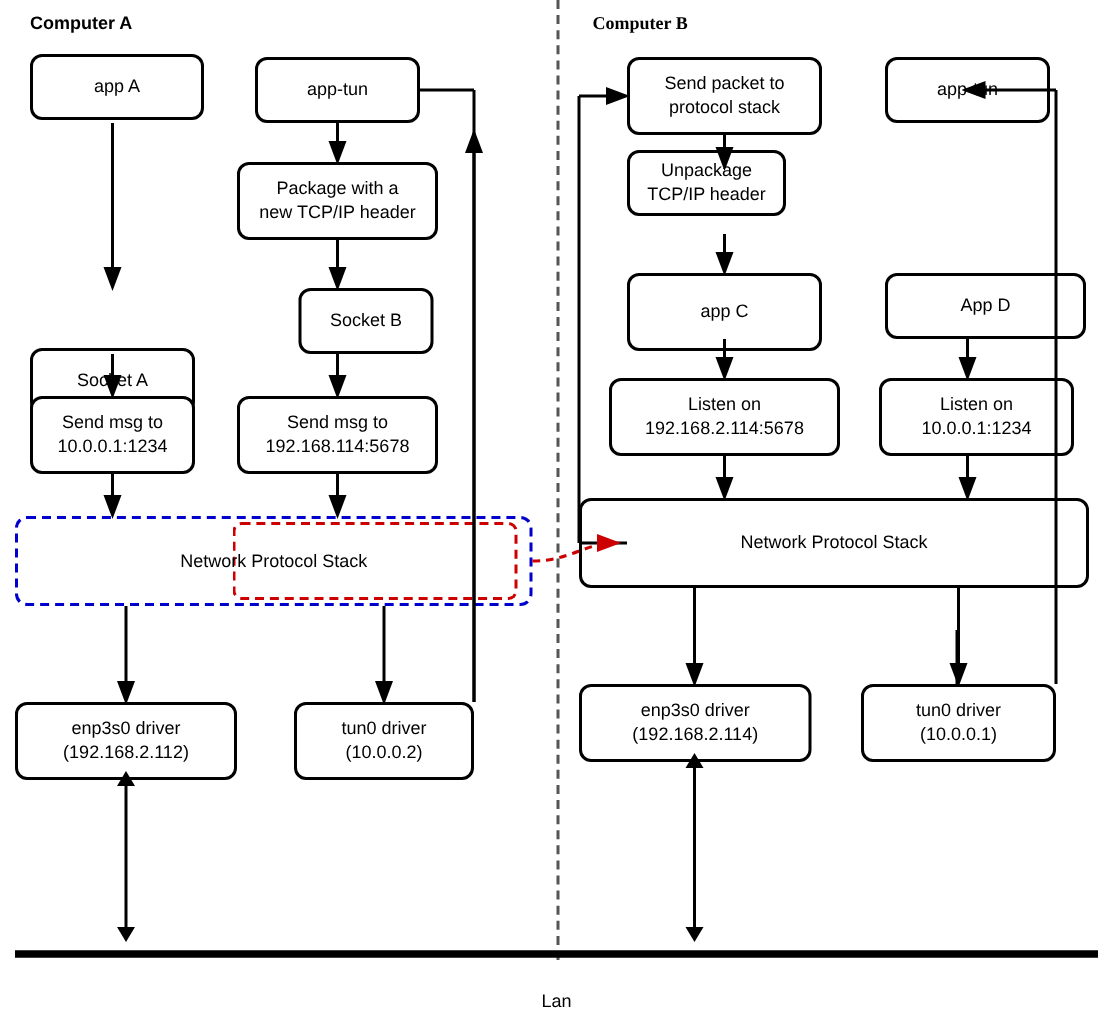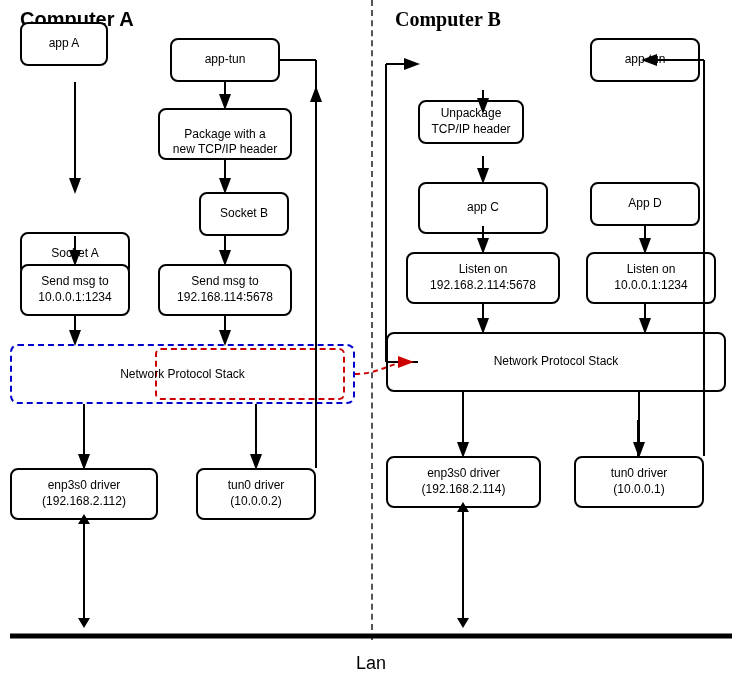"Computer A" .section-title { font-size: 20px -> 12px }
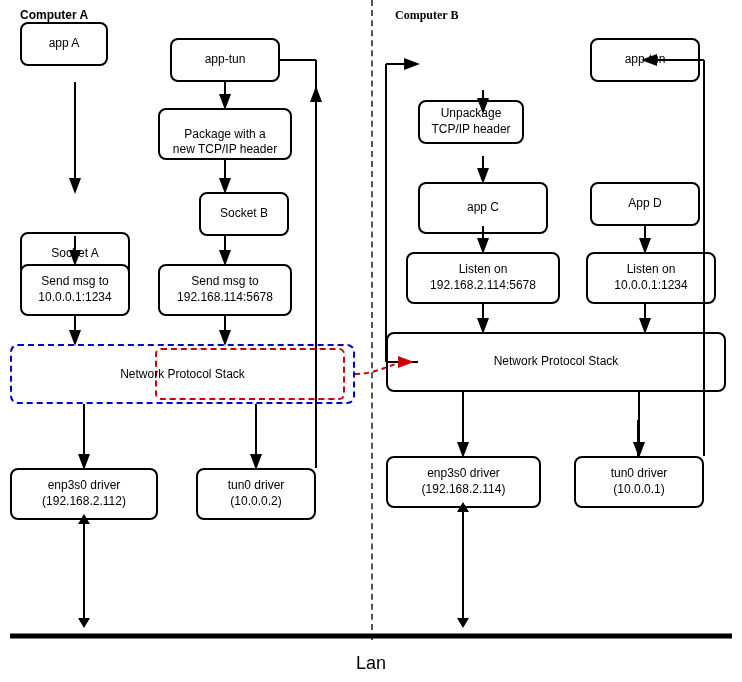"app A" div.box { top: 22px -> 36px; width: 88px -> 116px }
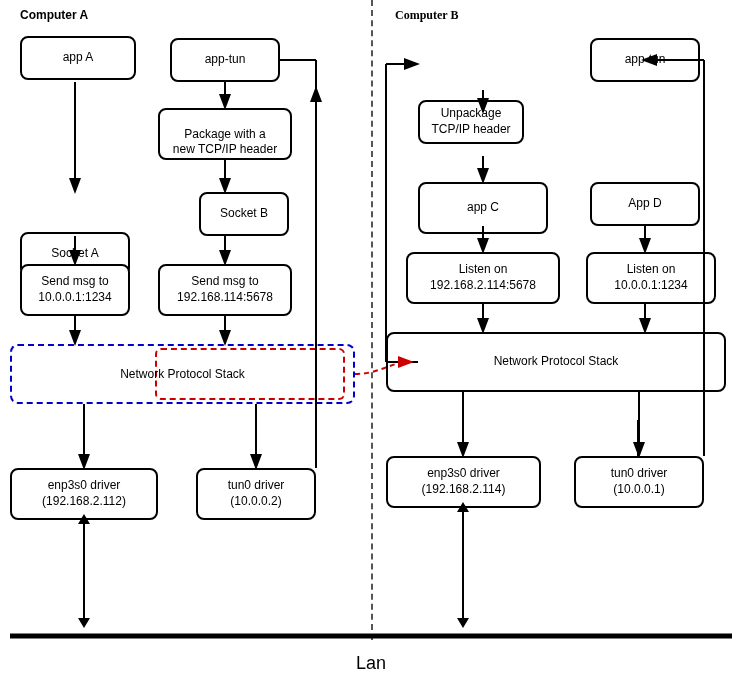"Send packet to" div.box { html: none -> <div> <span>Send packet to protocol stack</span> </div> }
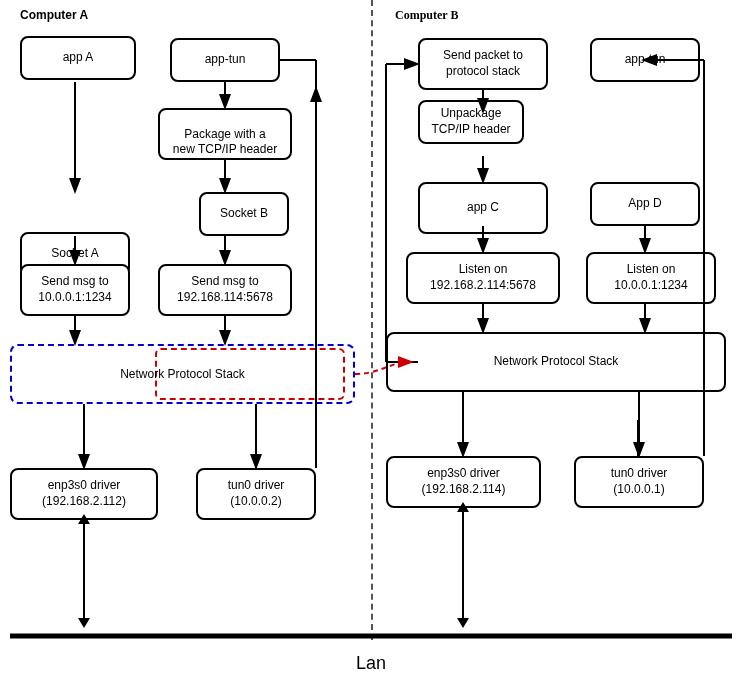"Package with a" div.box { align-items: flex-end -> none }
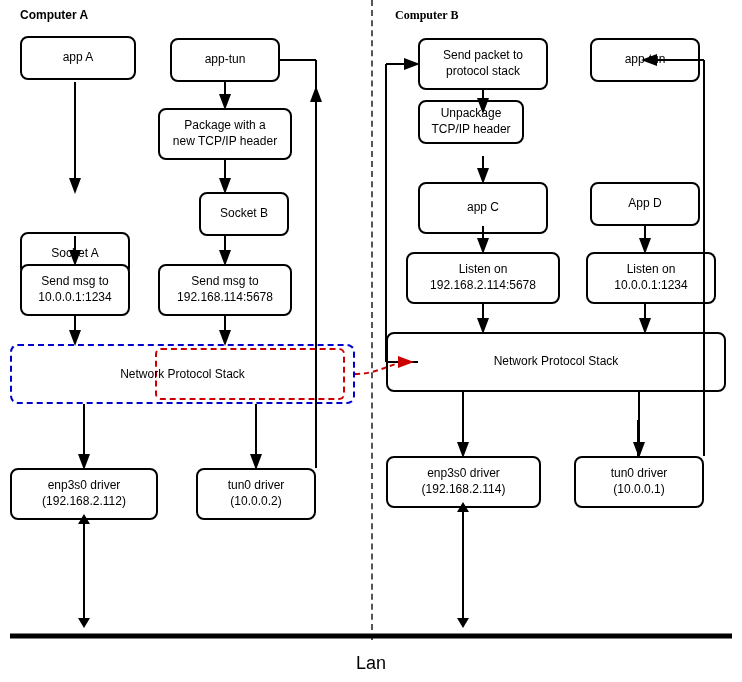"App D" div.box { width: 110px -> 134px }
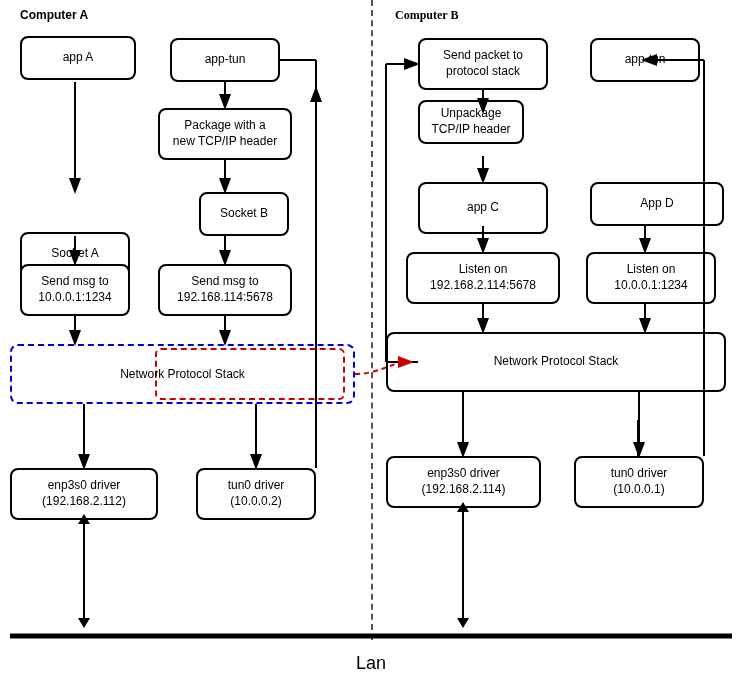"Lan" .lan-label { font-size: 18px -> 12px }
